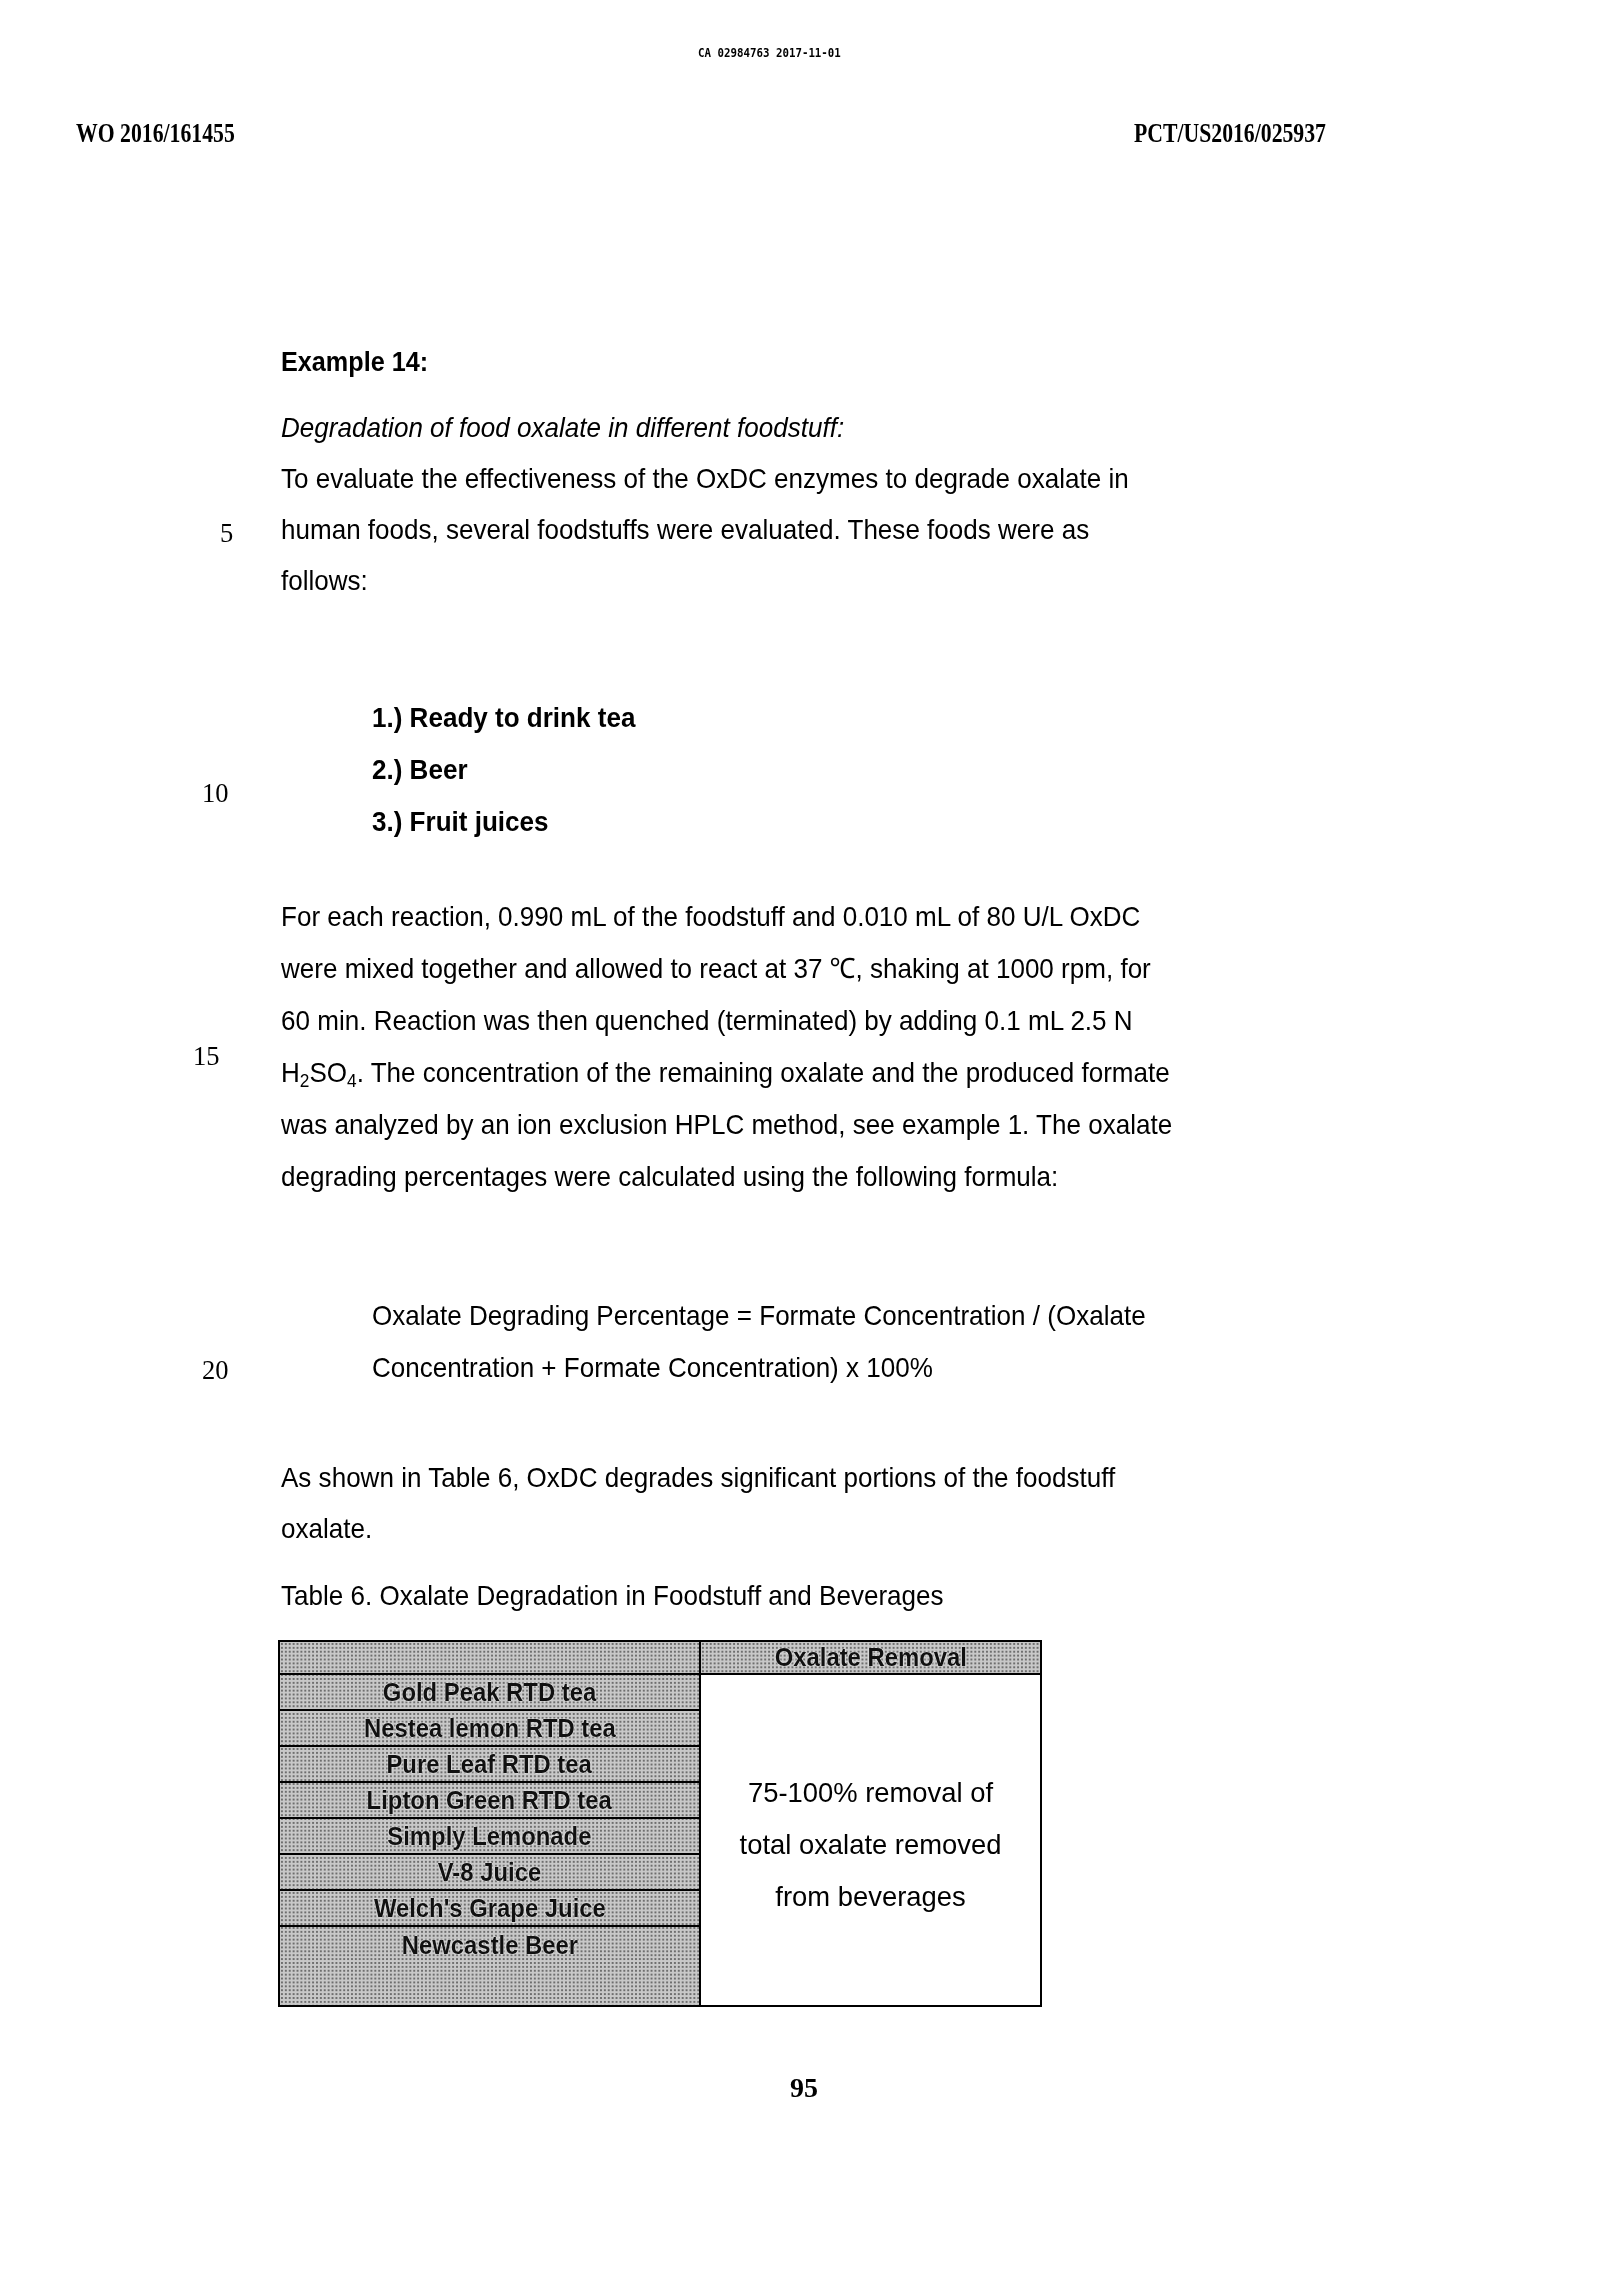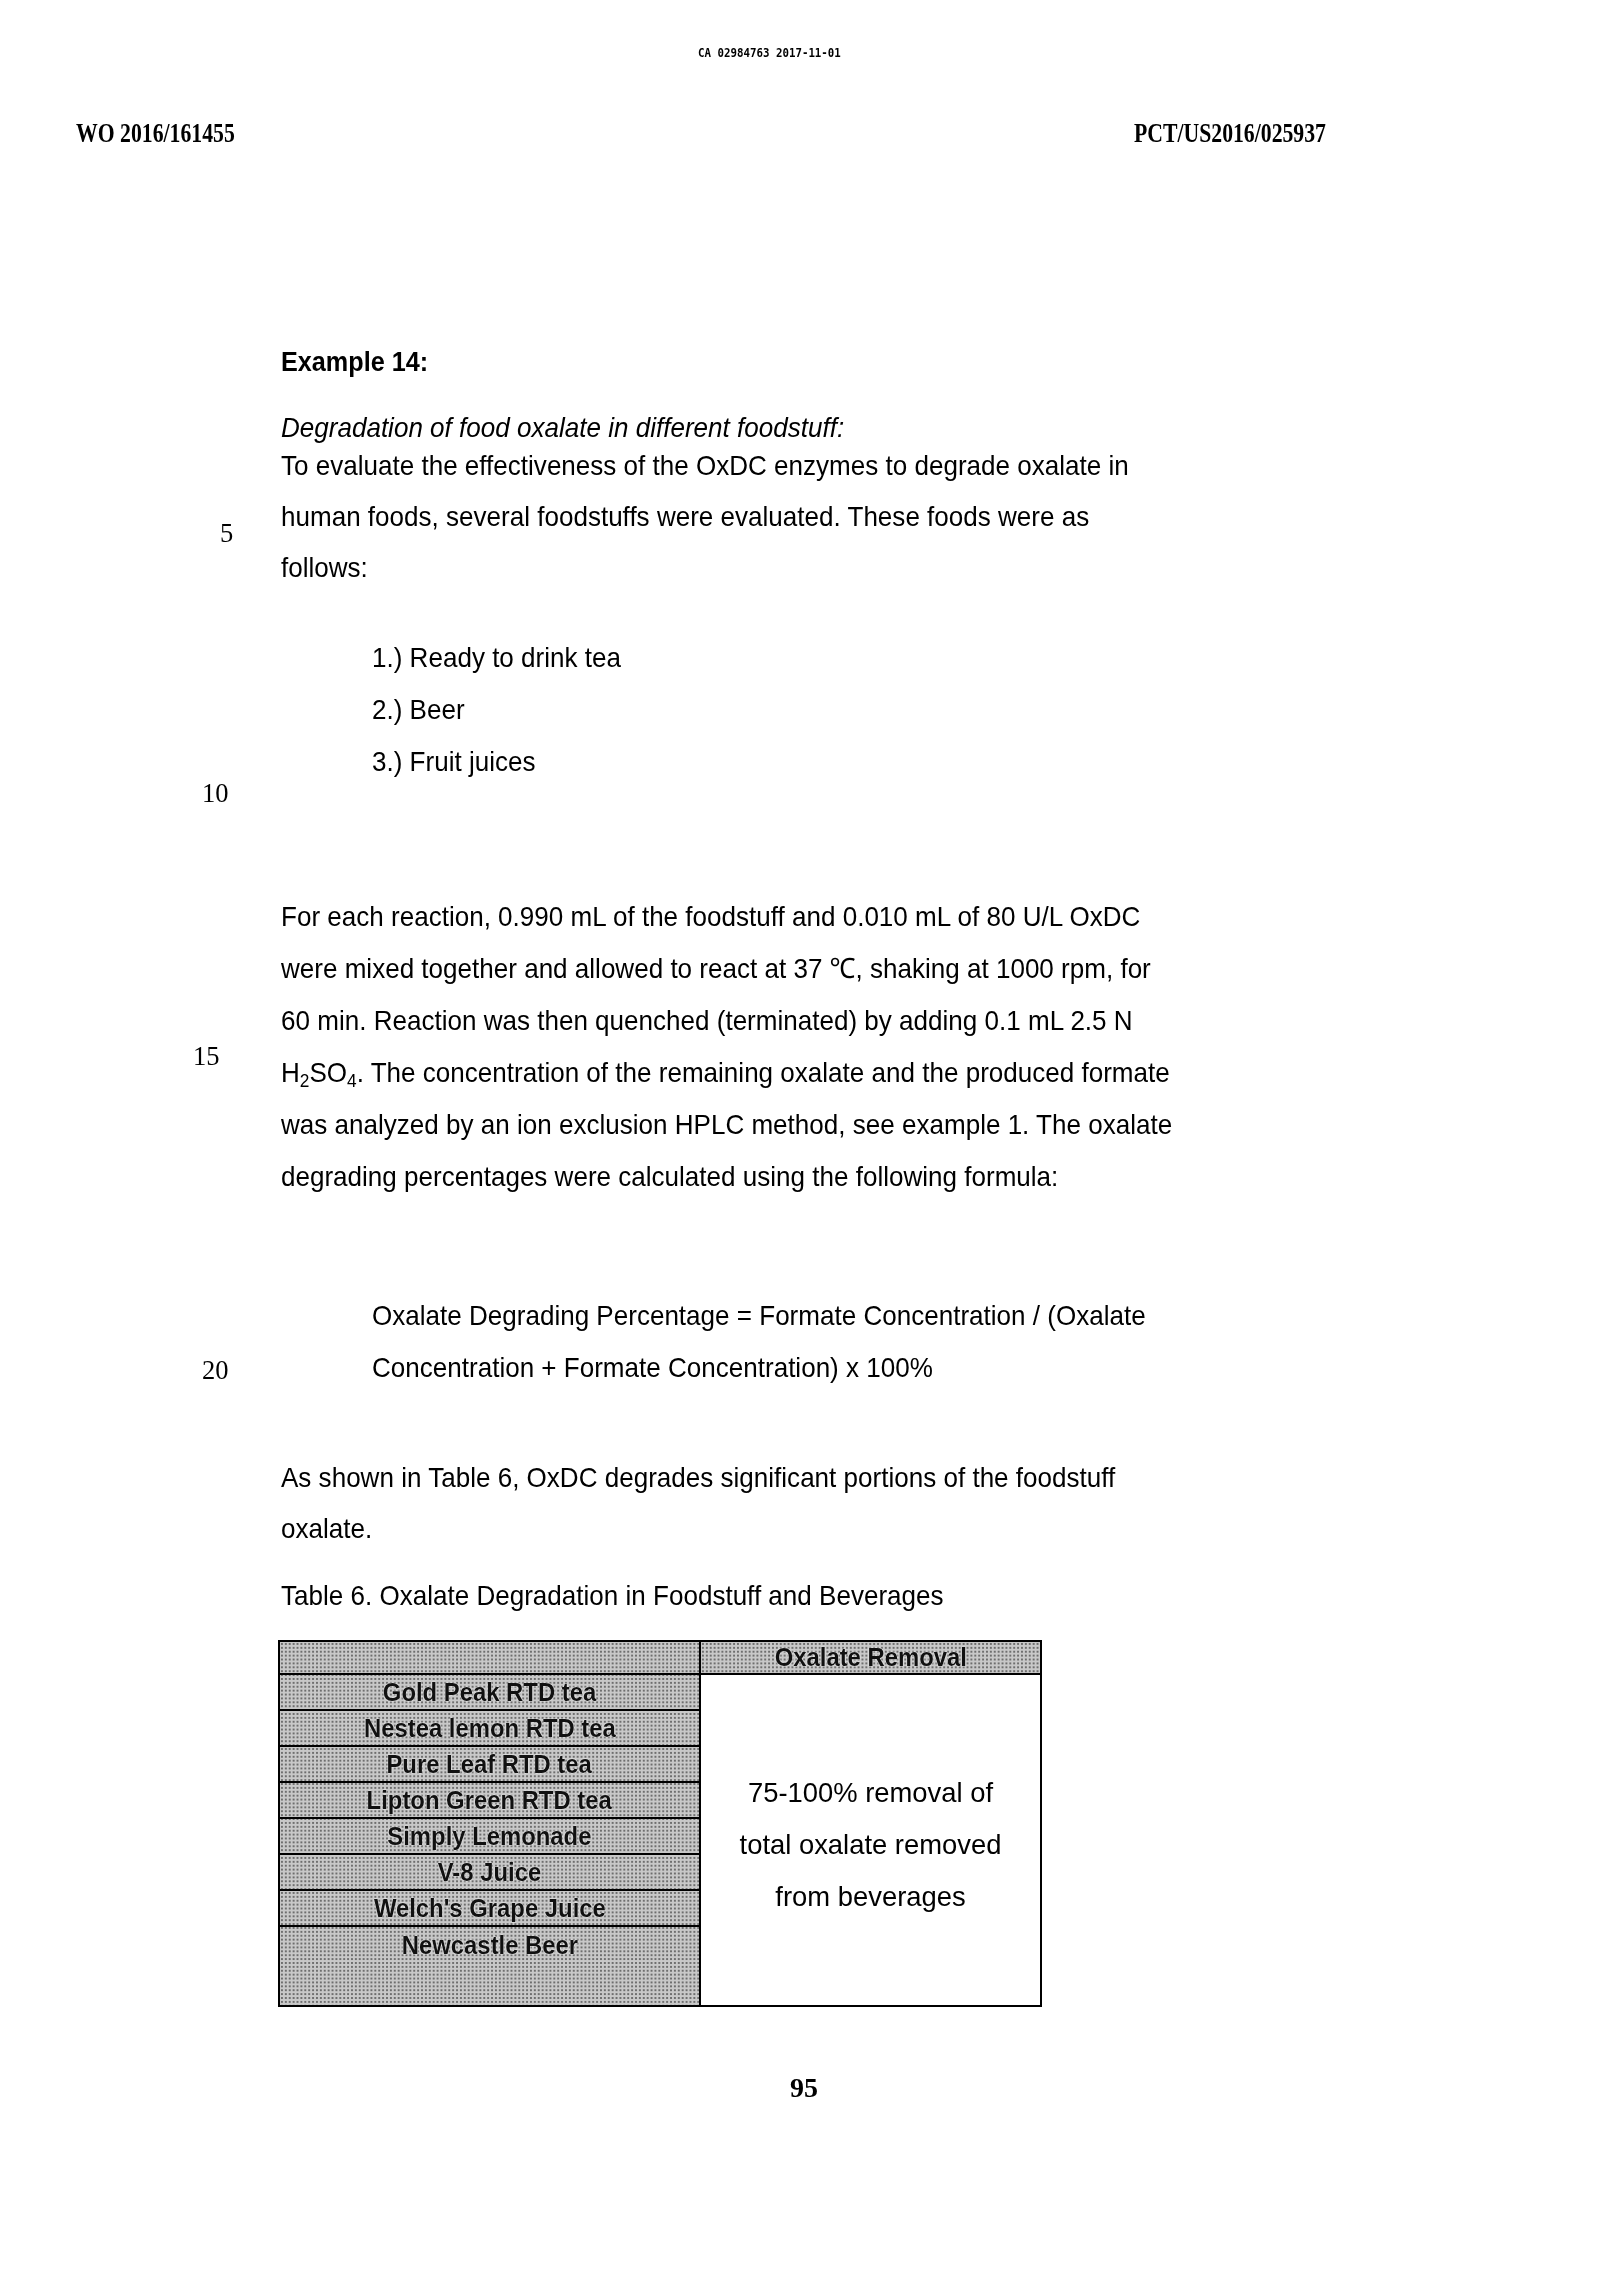"To evaluate the effectiveness of" div.abs { top: 440px -> 453px }
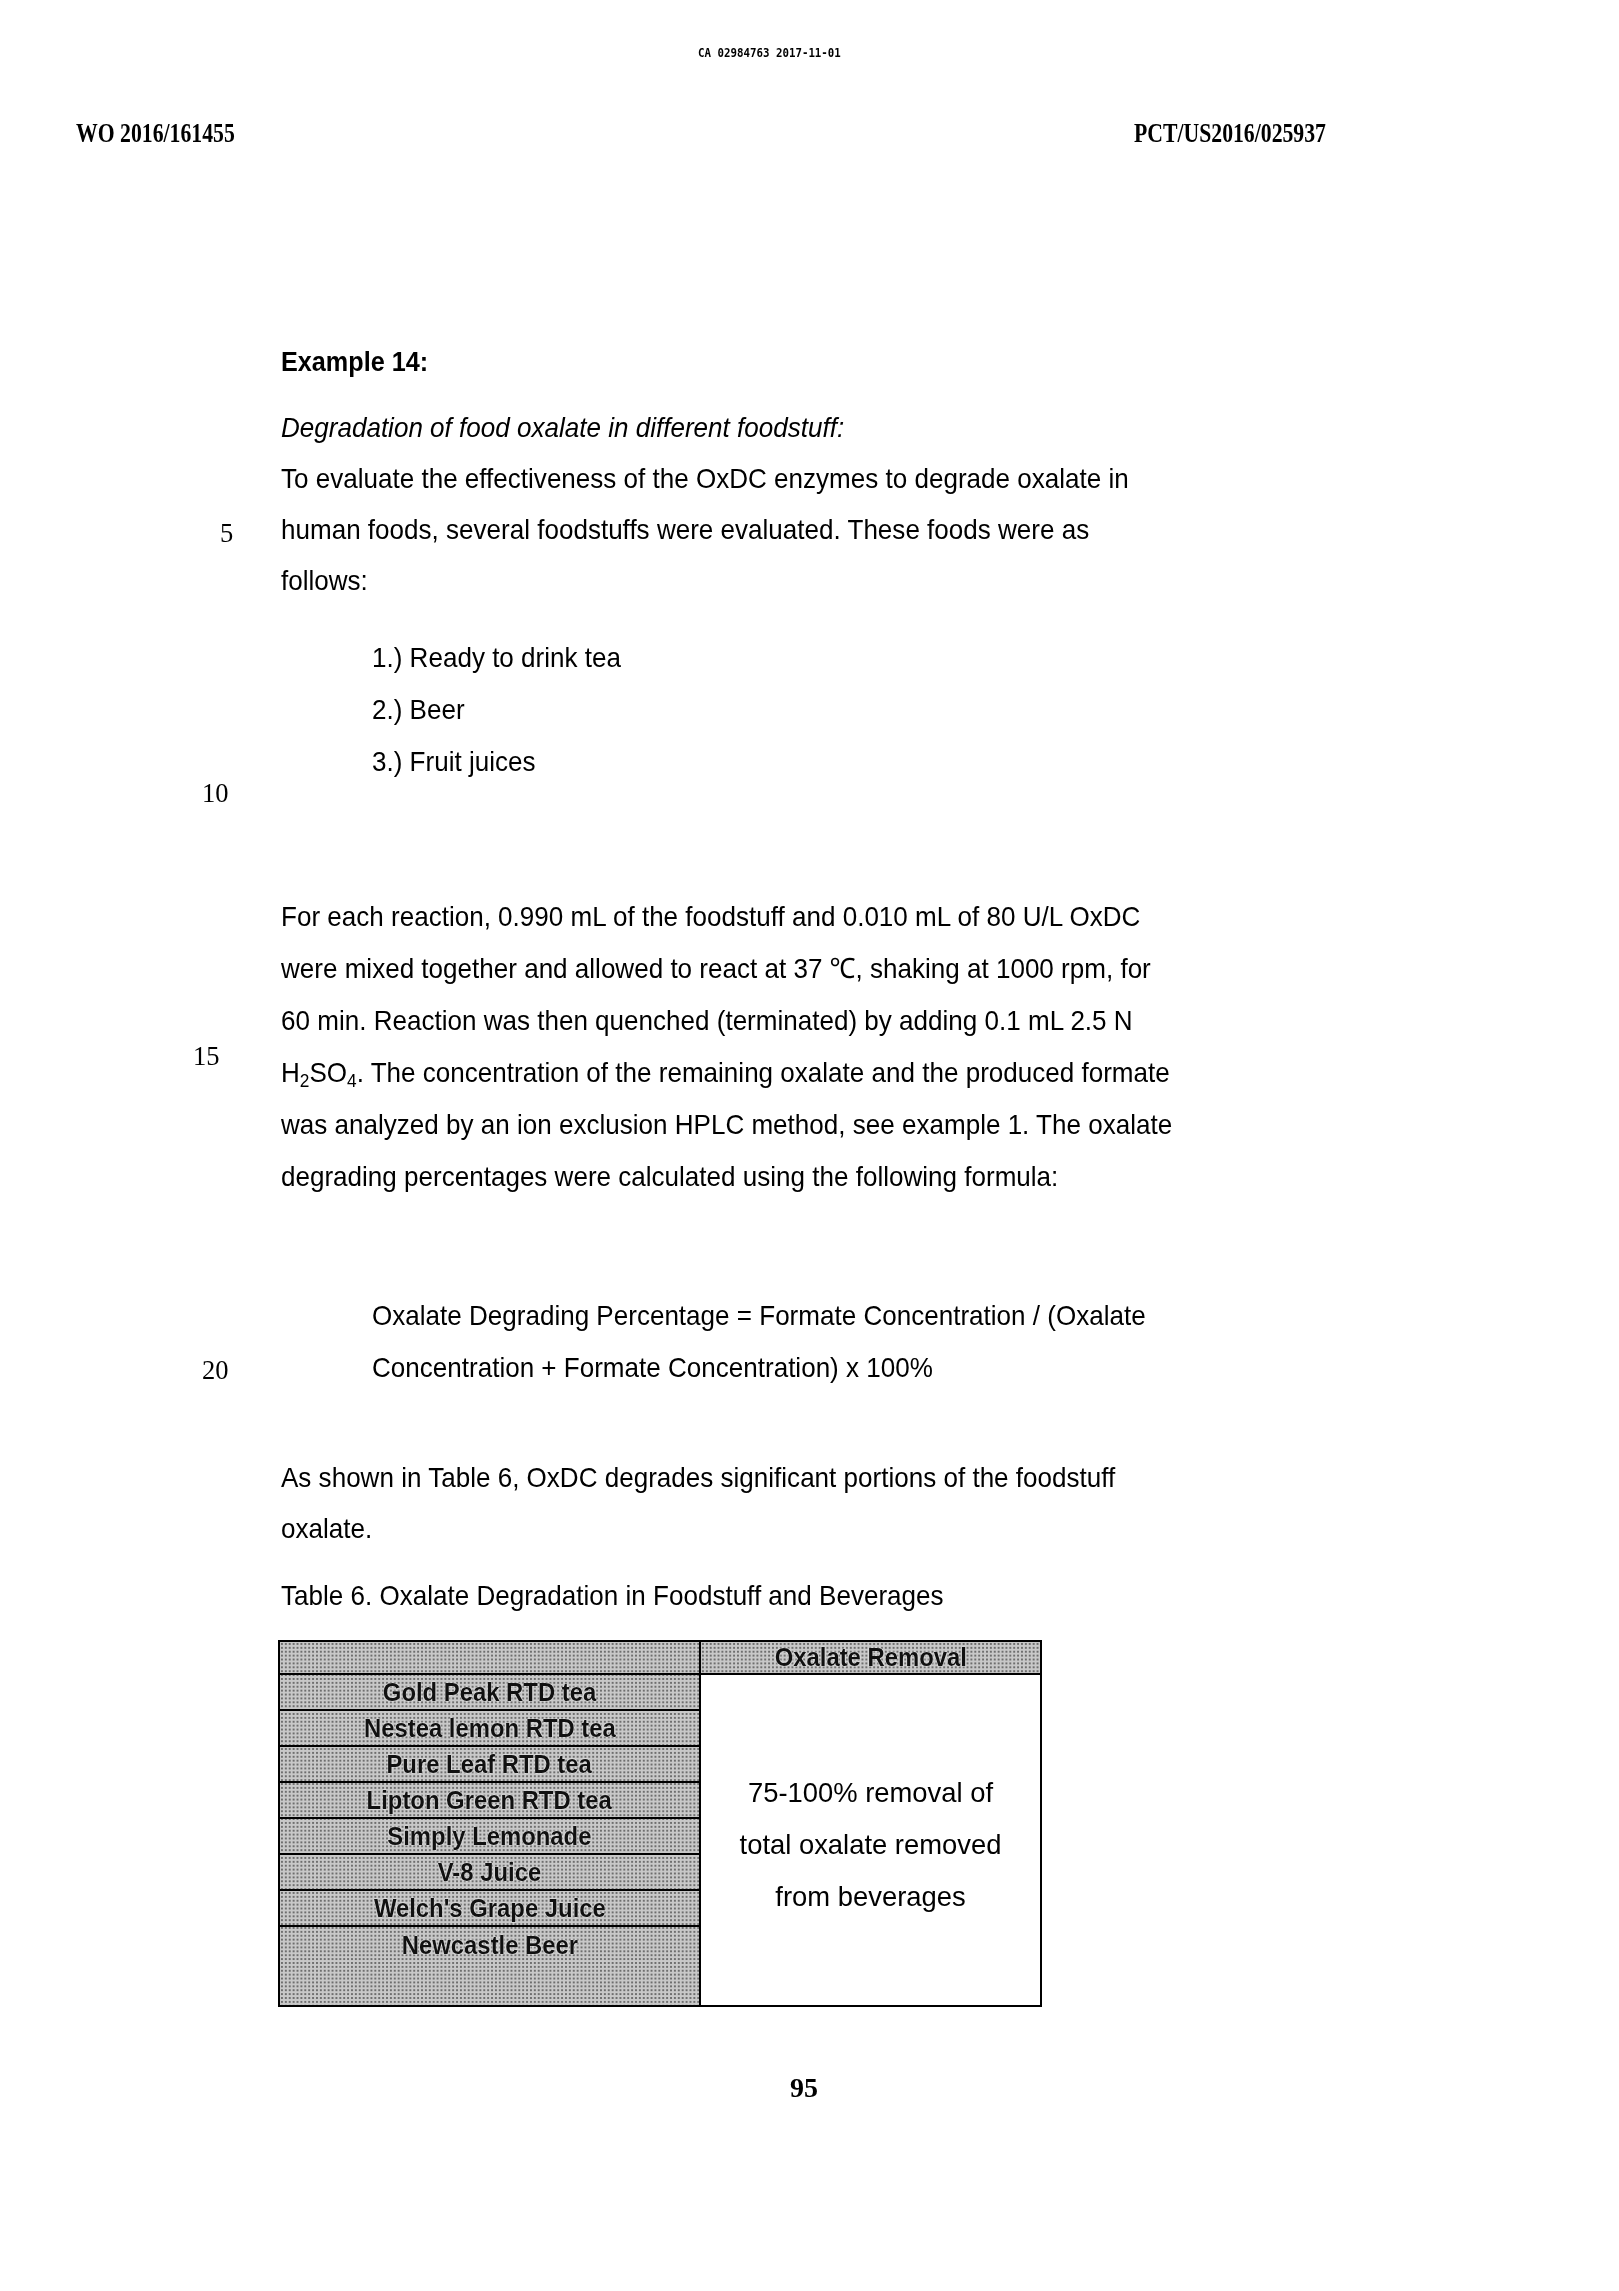"1.) Ready to drink tea" div.abs { font-weight: none -> bold; top: 632px -> 692px }
